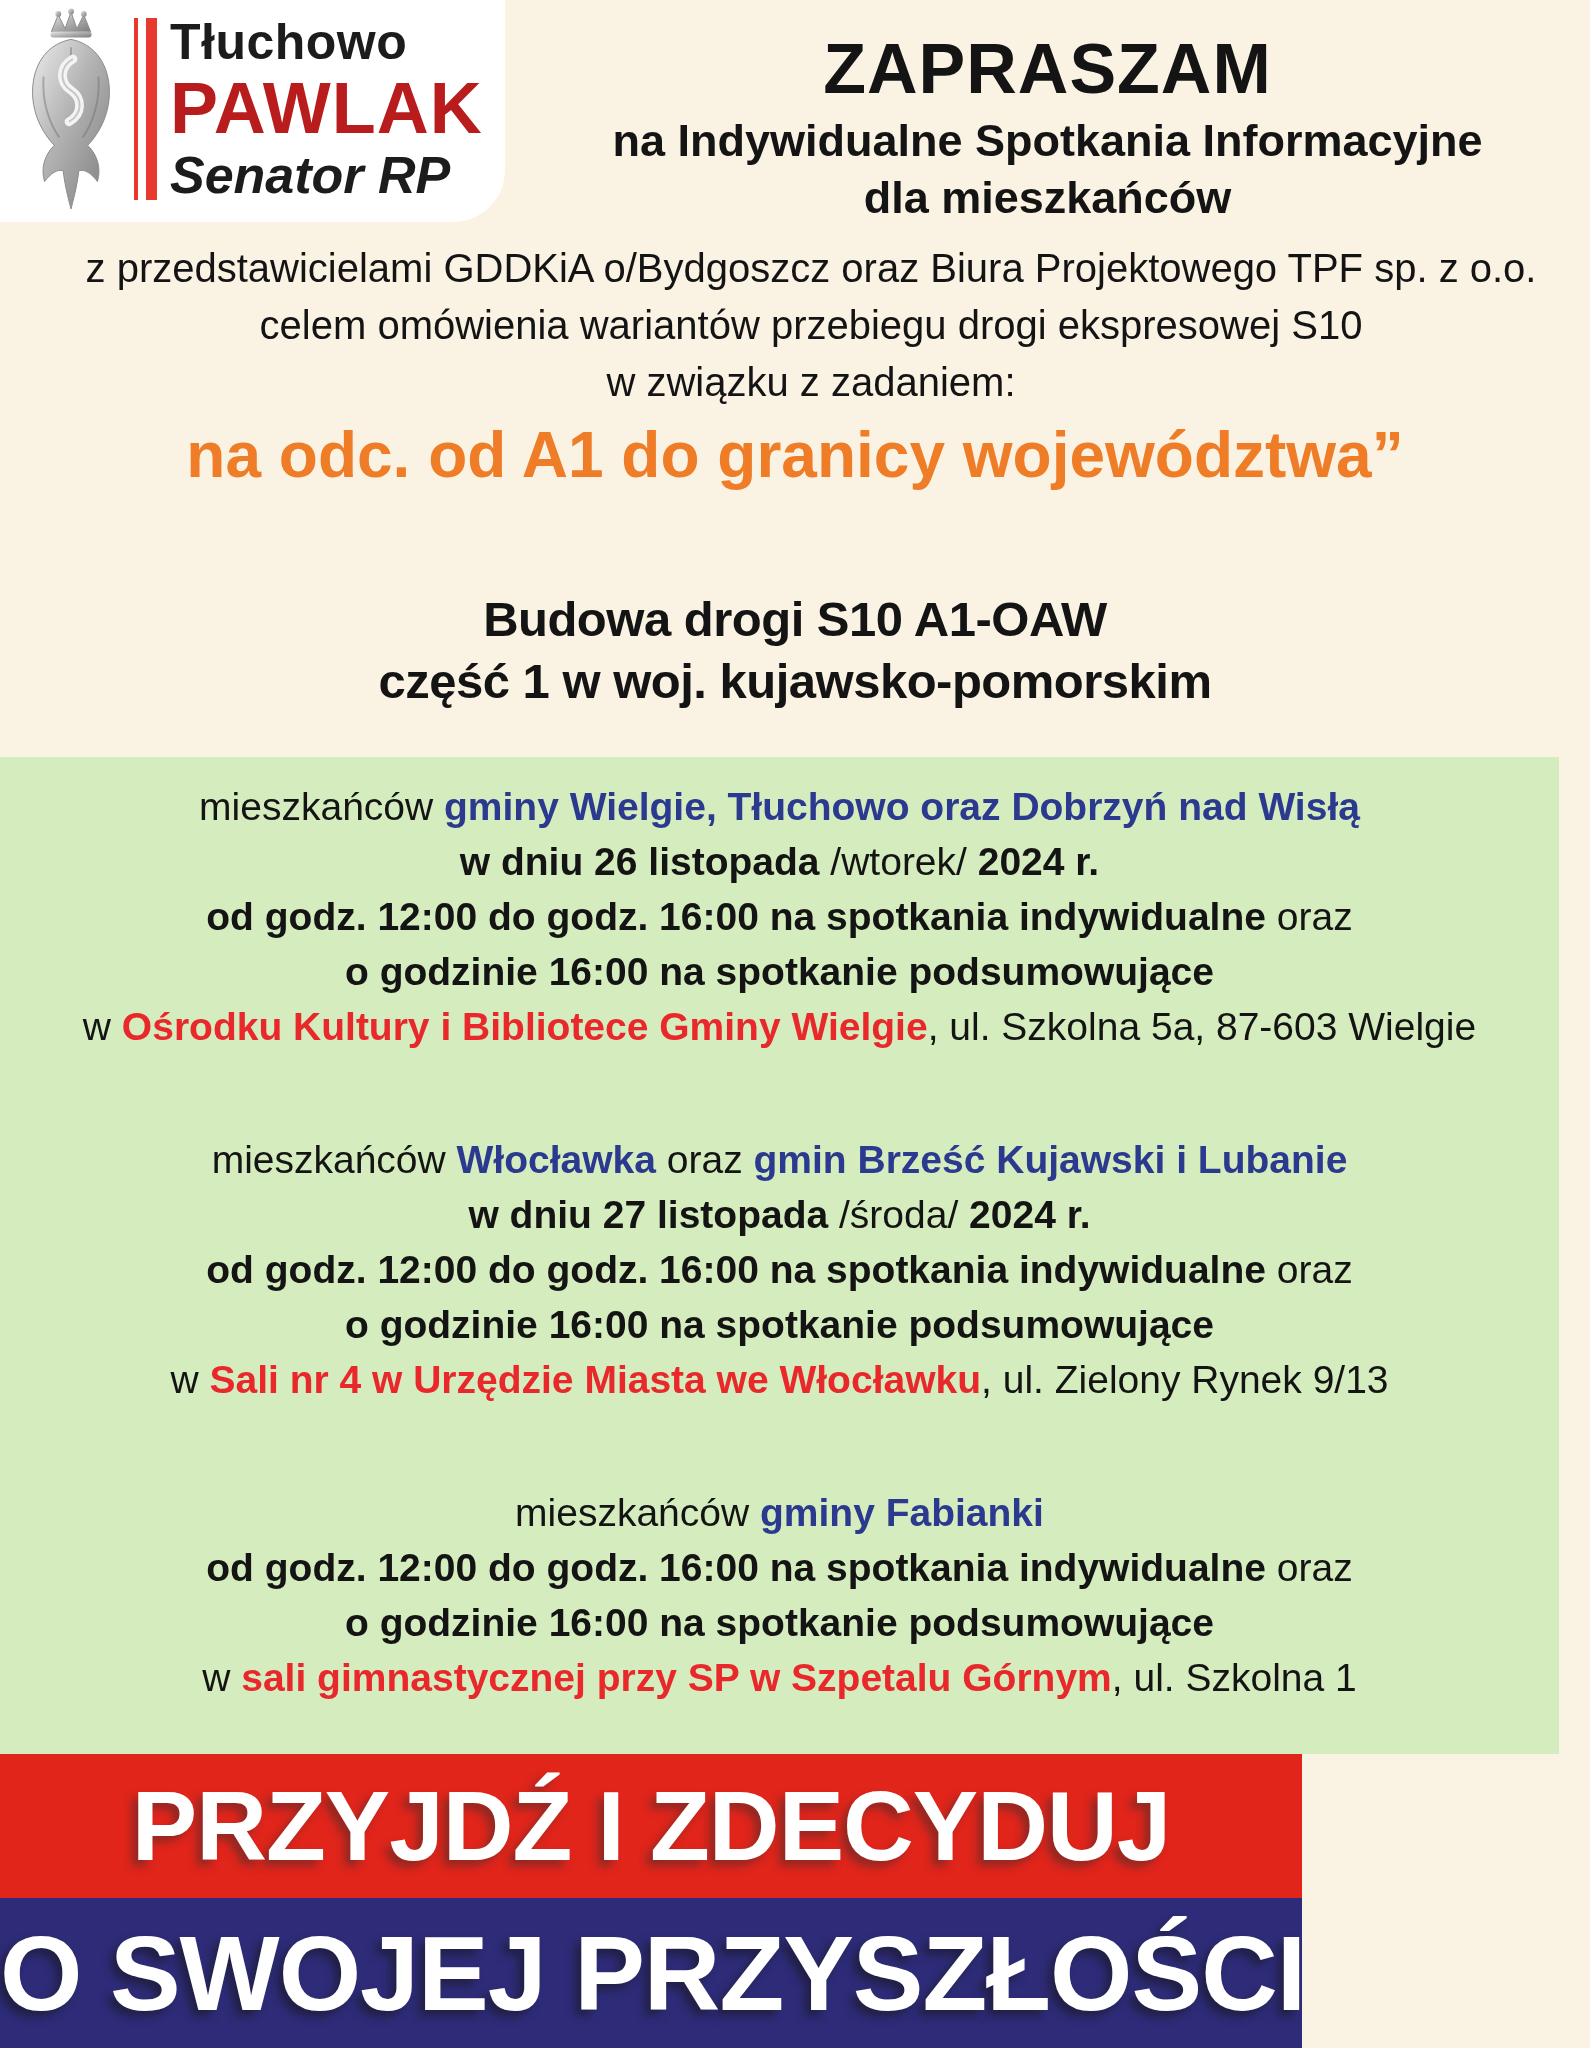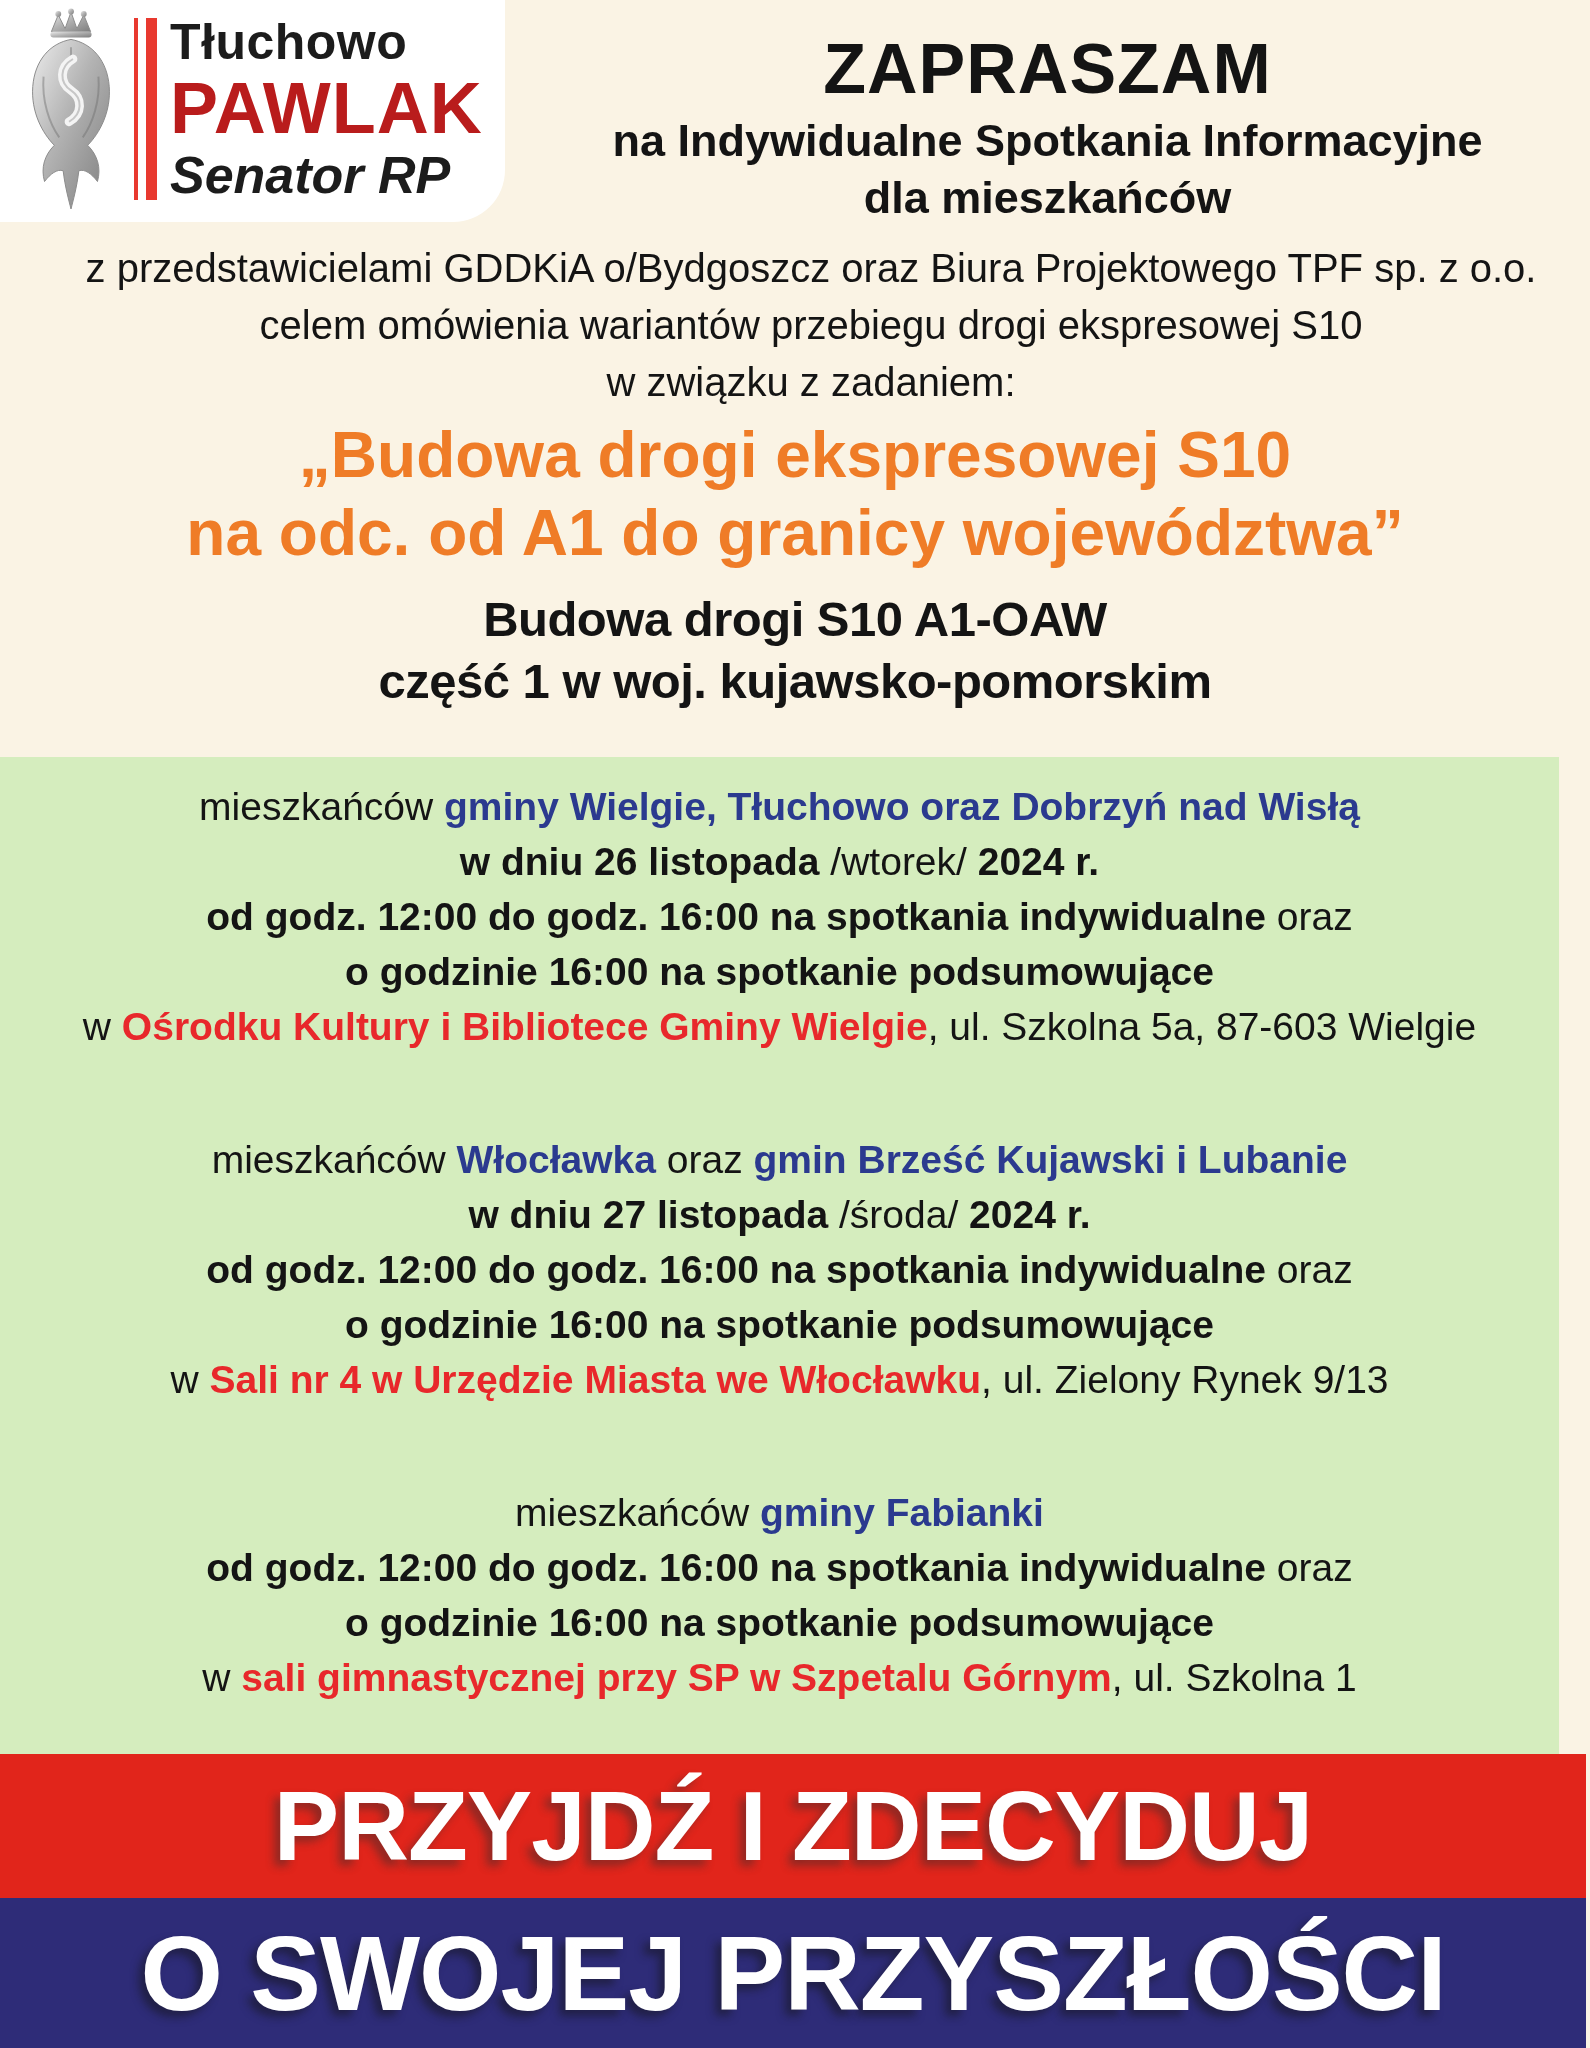"„Budowa drogi ekspresowej S10" div { html: <div>„Budowa drogi ekspresowej S10</div> -> none }
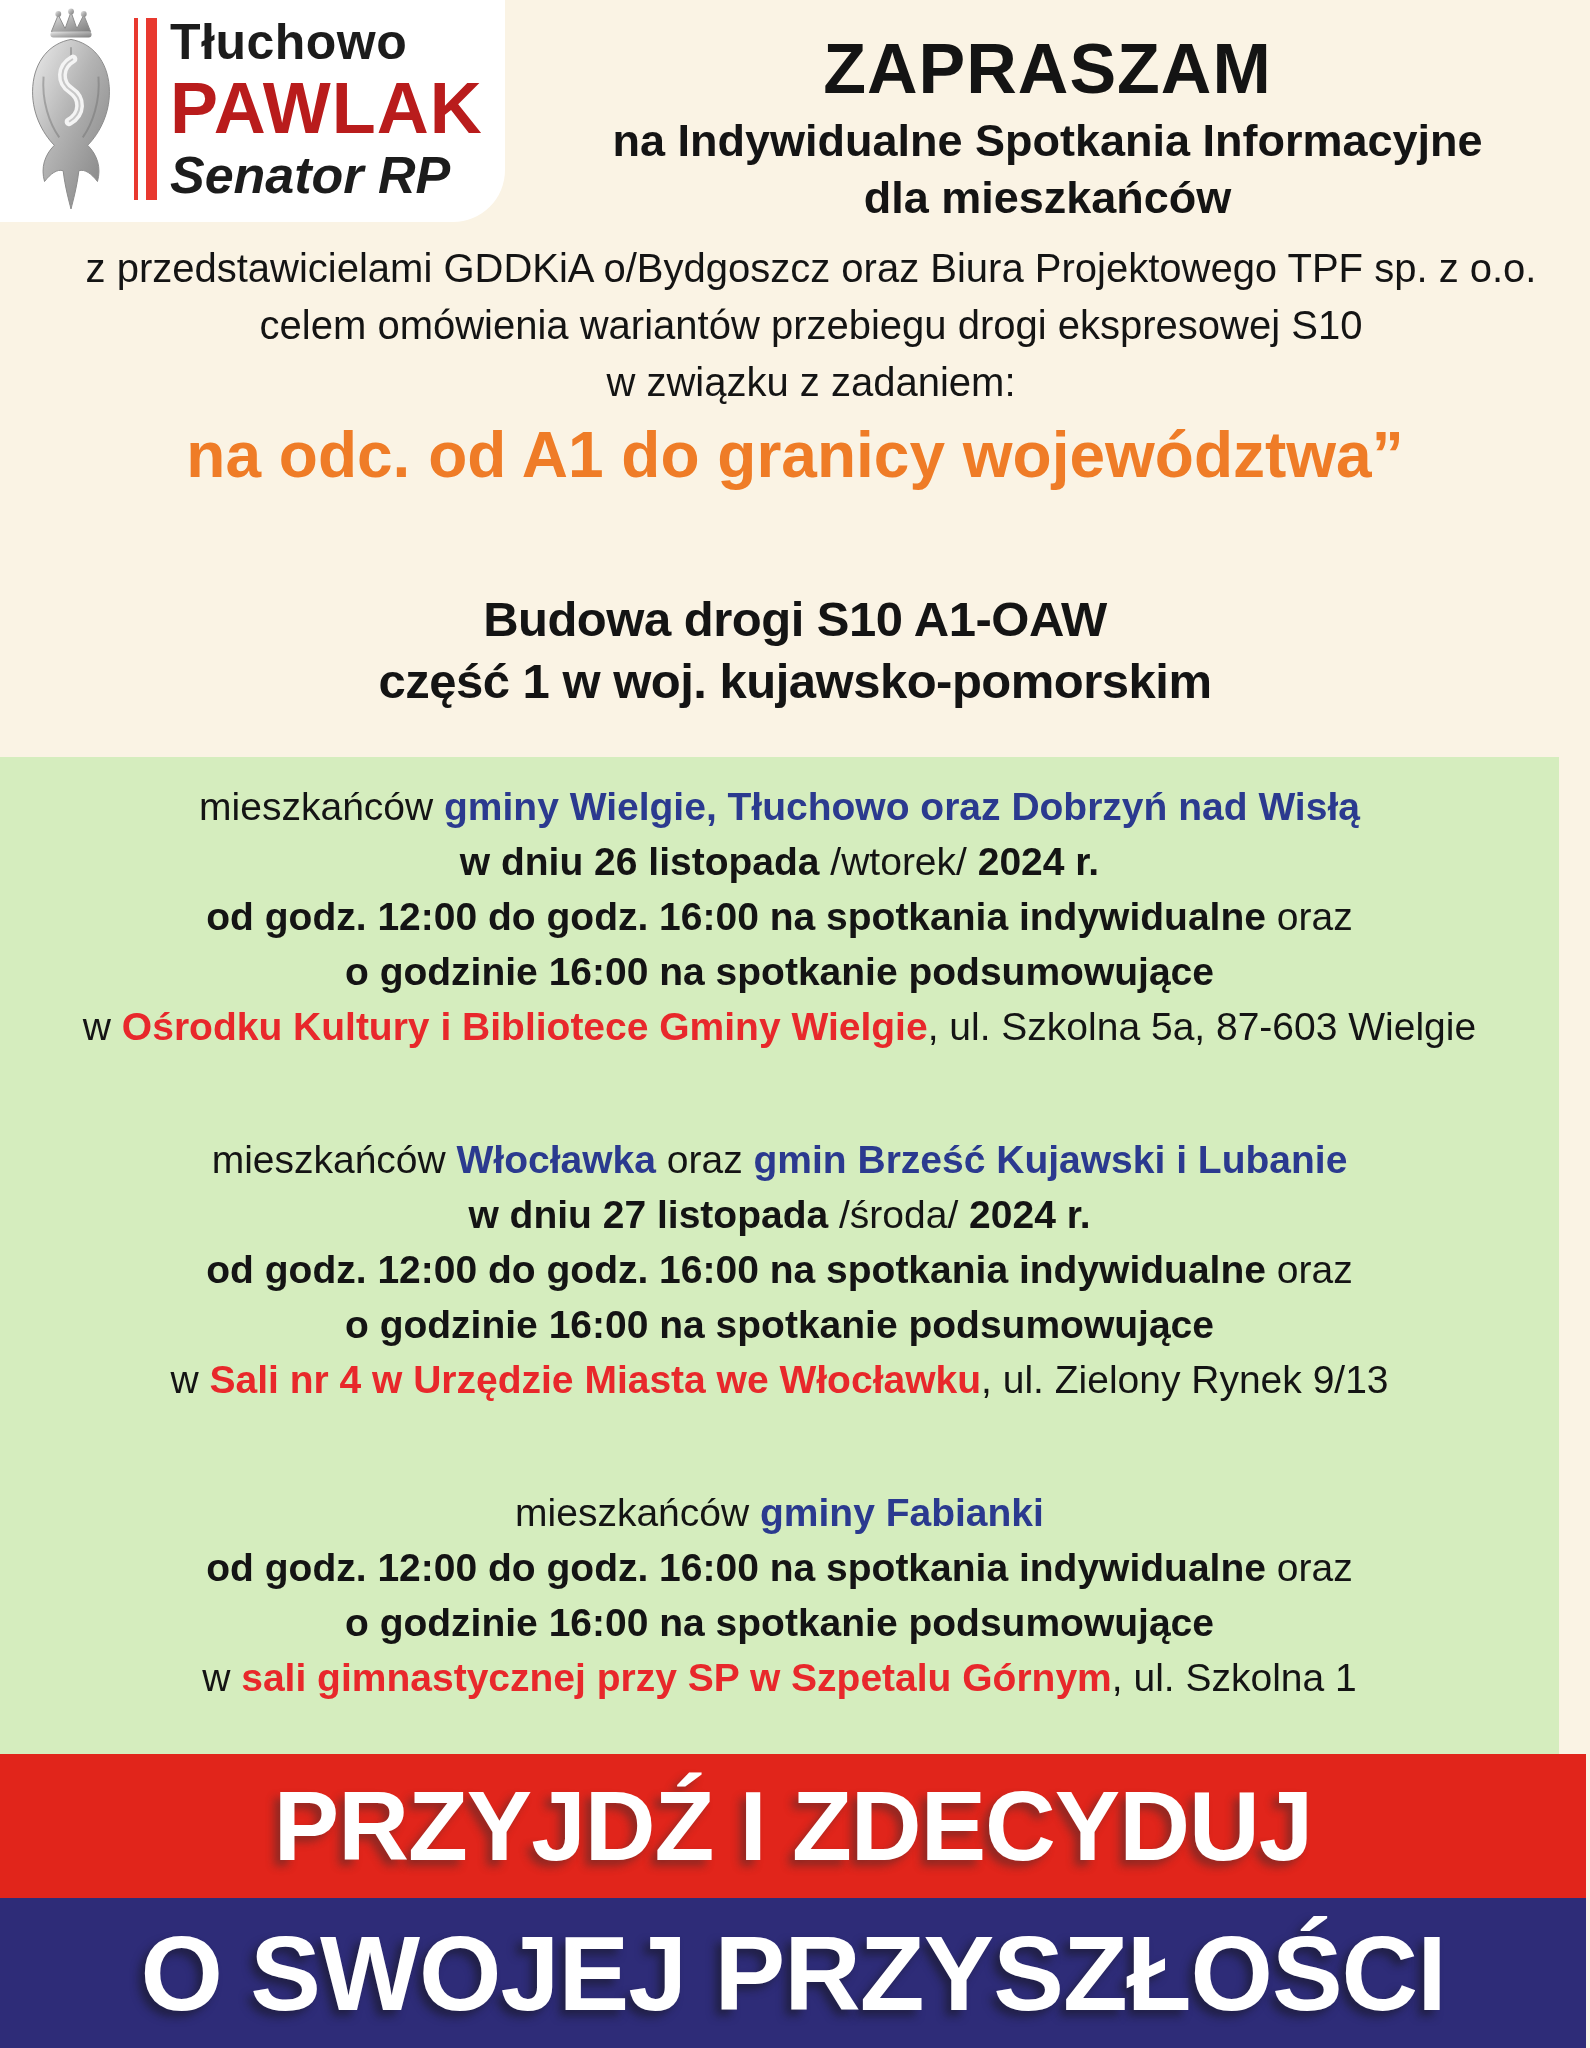"PRZYJDŹ I ZDECYDUJ" .band { width: 1586px -> 1302px }
